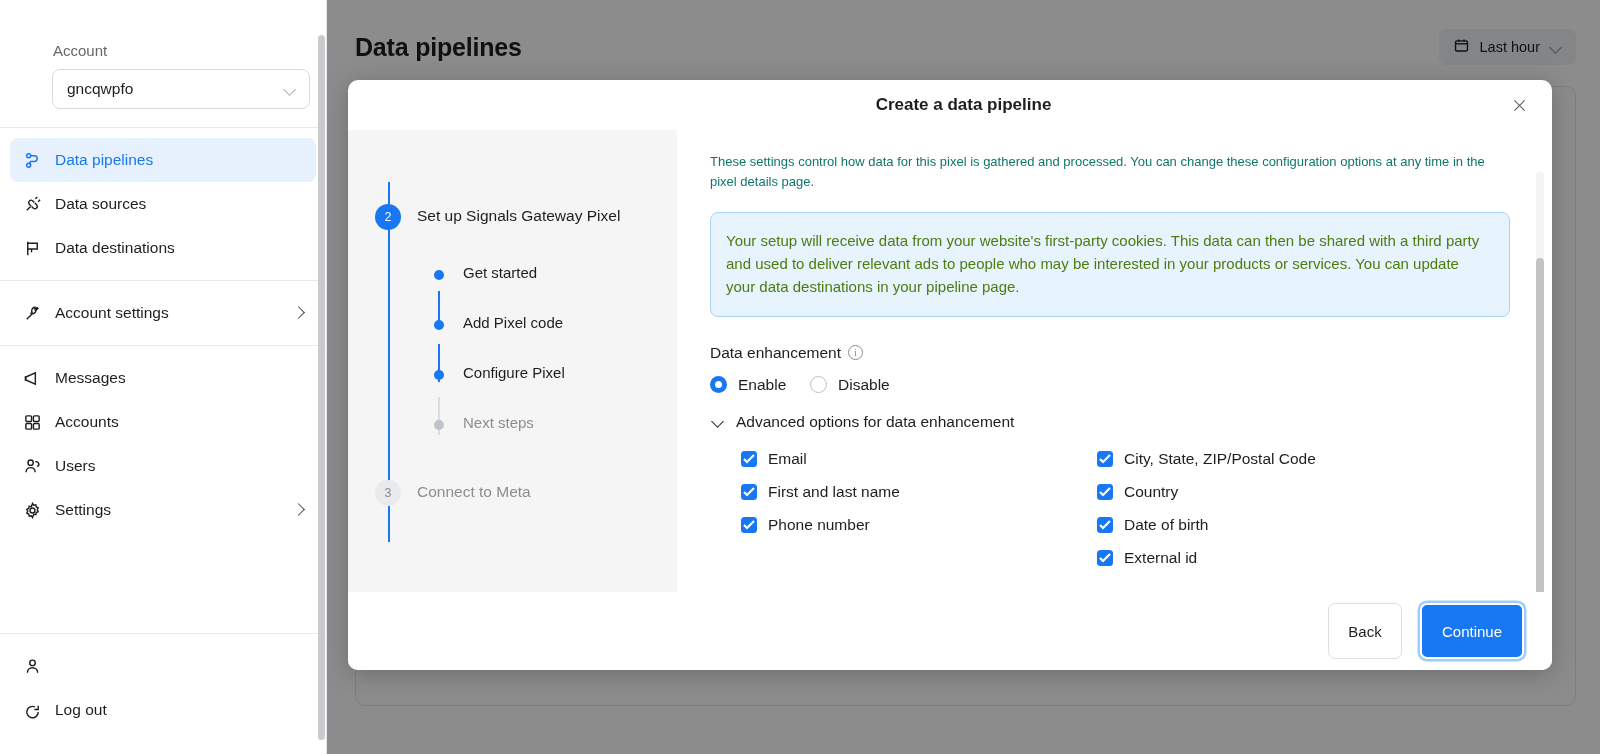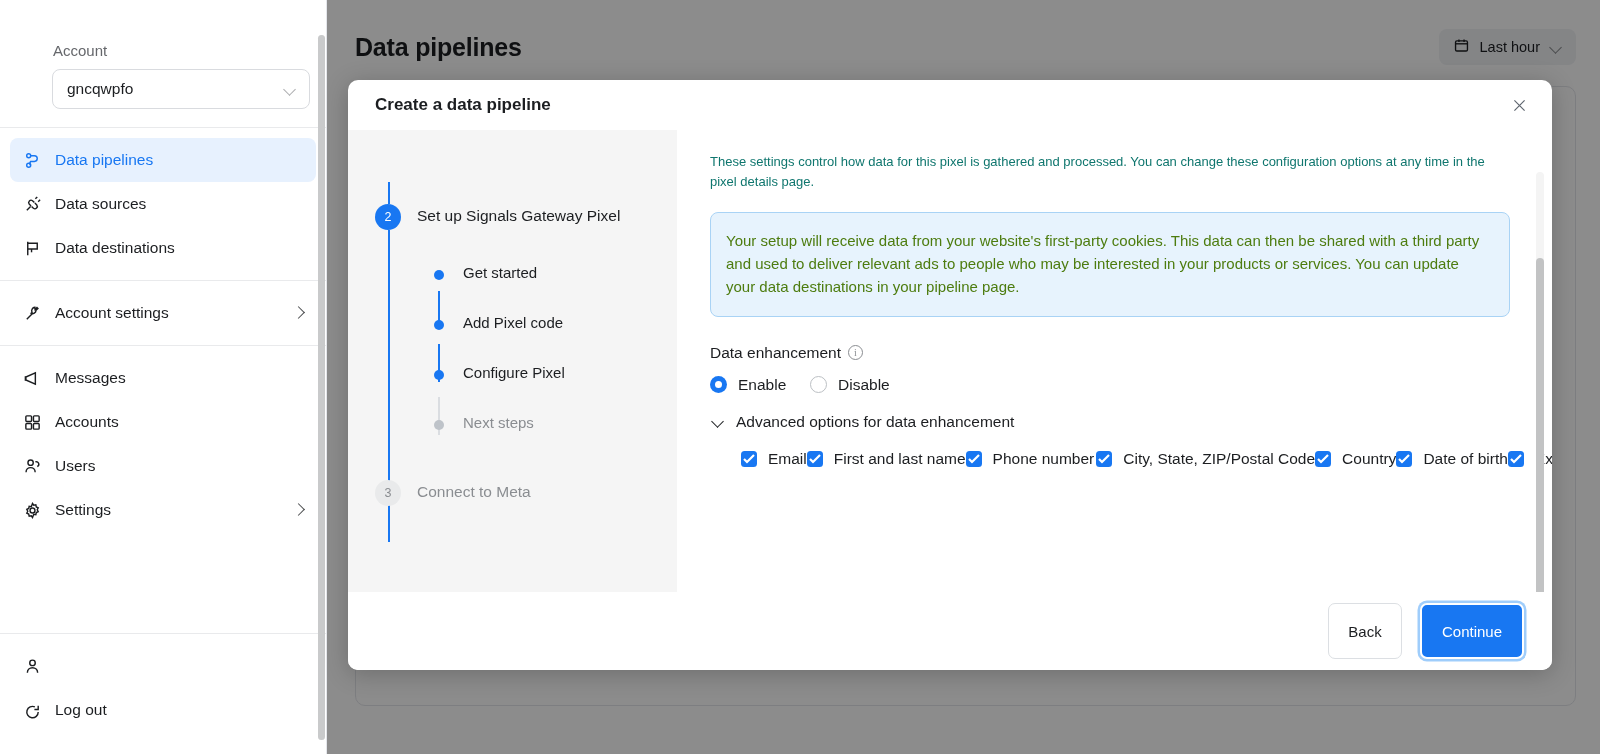"Create a data pipeline" .modal-title-bar { justify-content: none -> center }
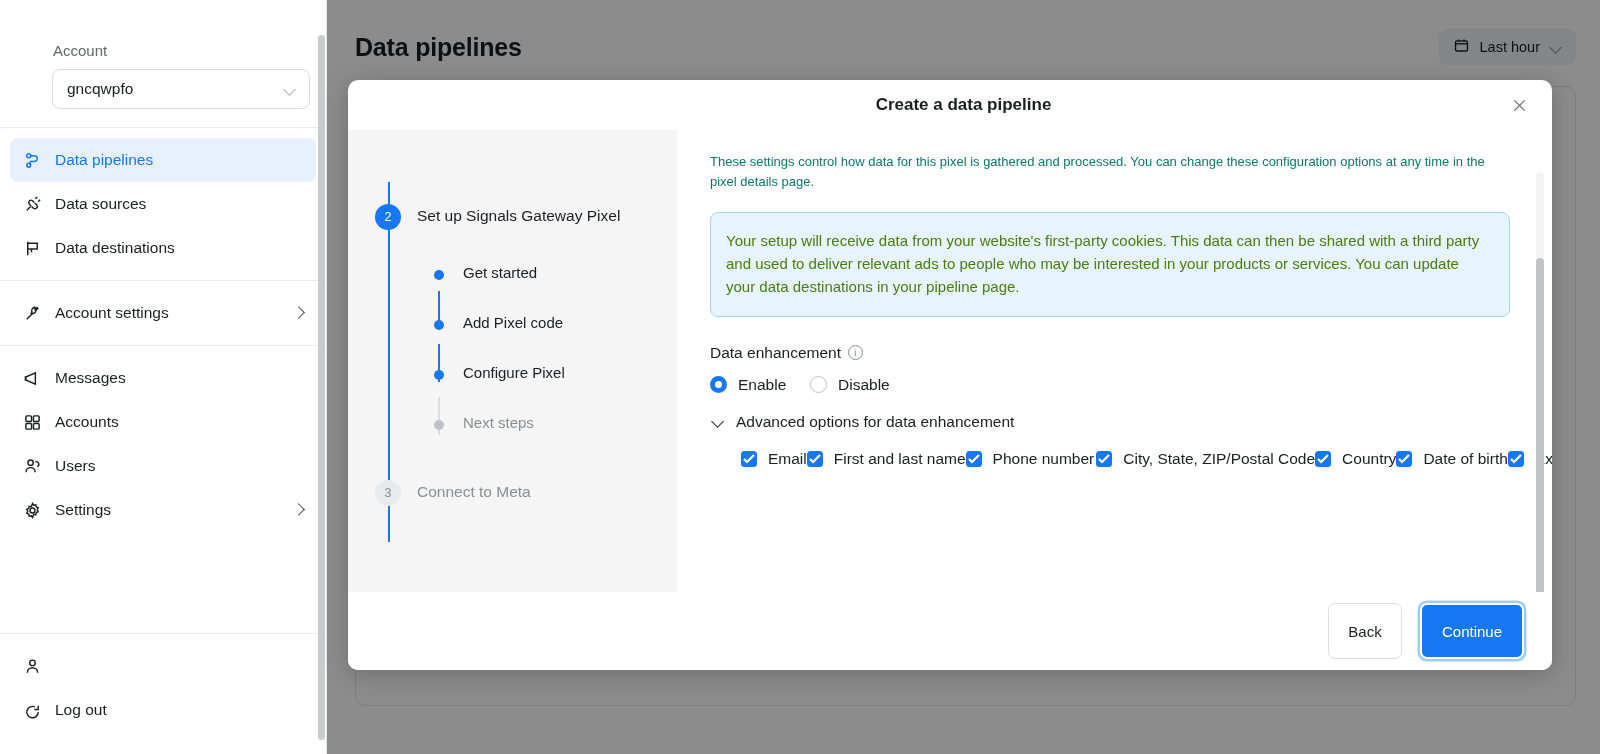"Email" .cb-col { flex-direction: row -> column }
